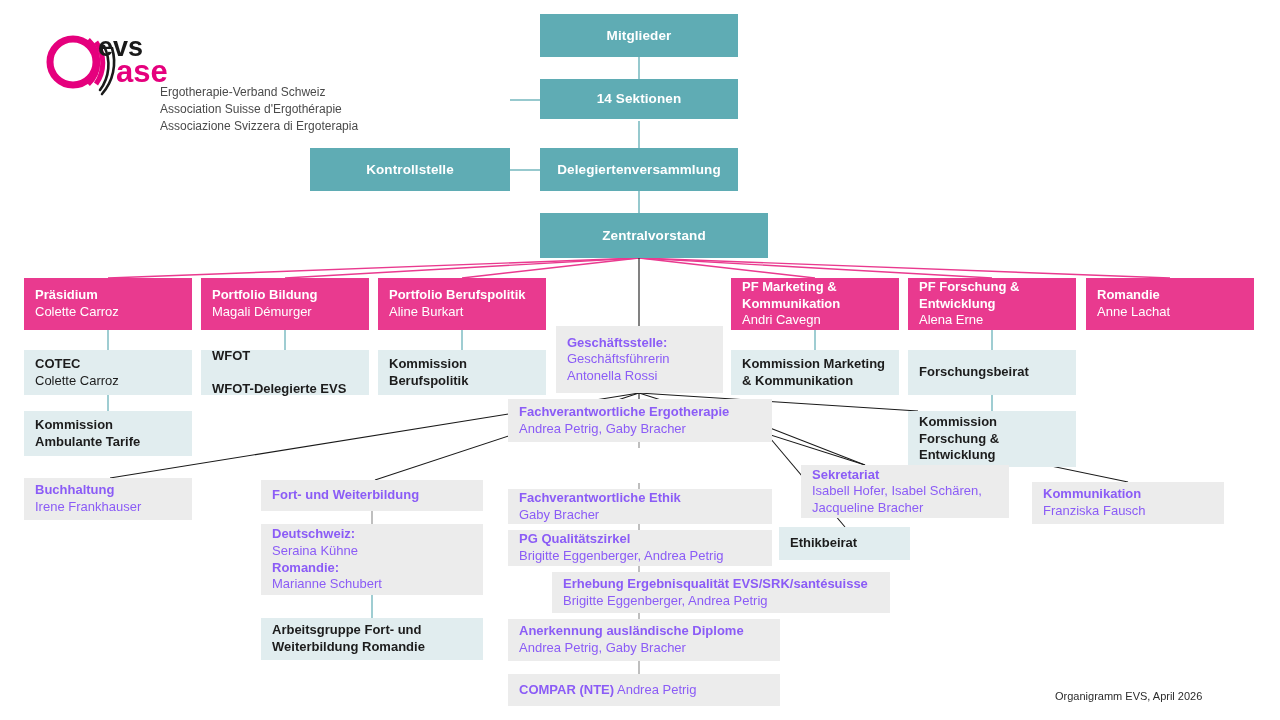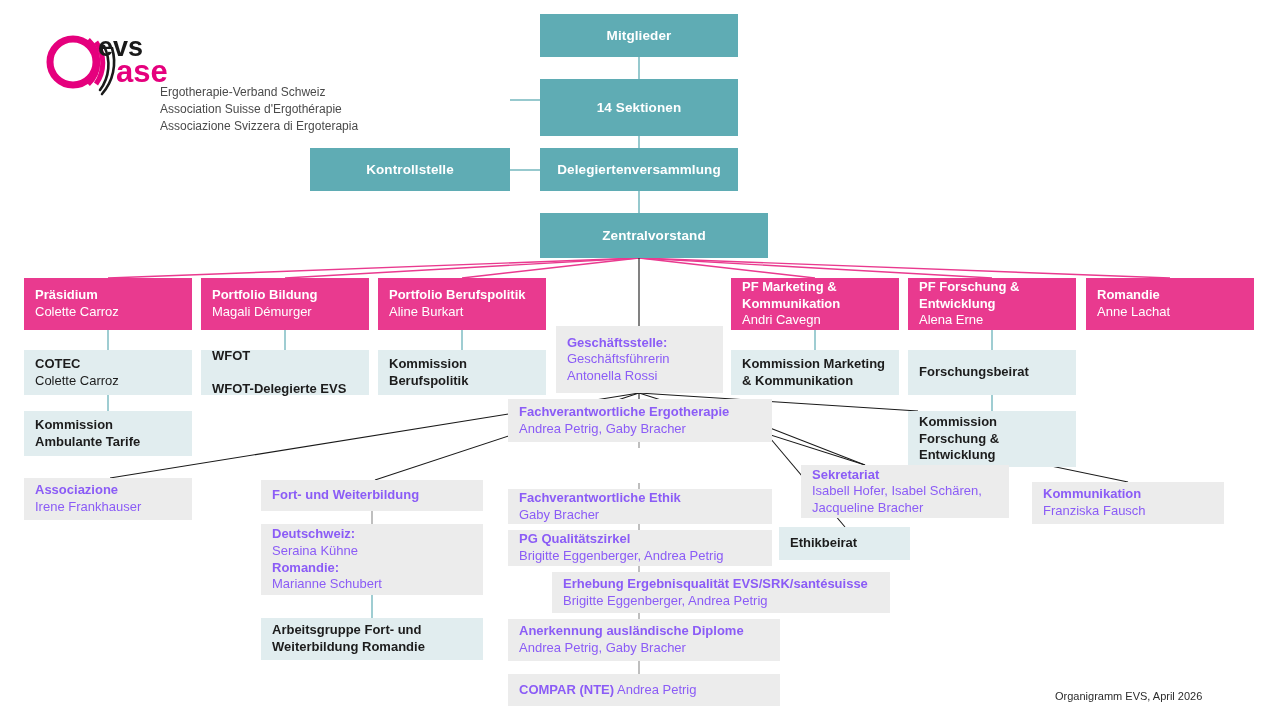"14 Sektionen" div.node { height: 57px -> 40px }
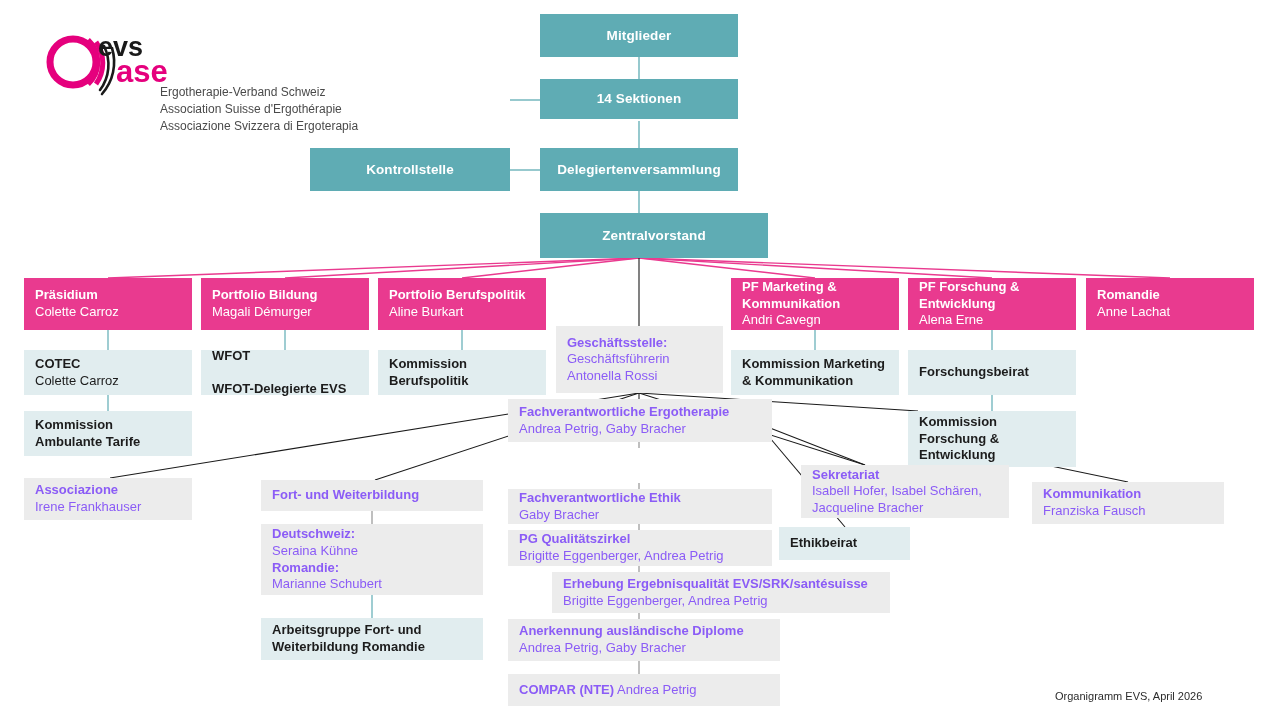"Associazione" span.ln { text: Associazione -> Buchhaltung }
